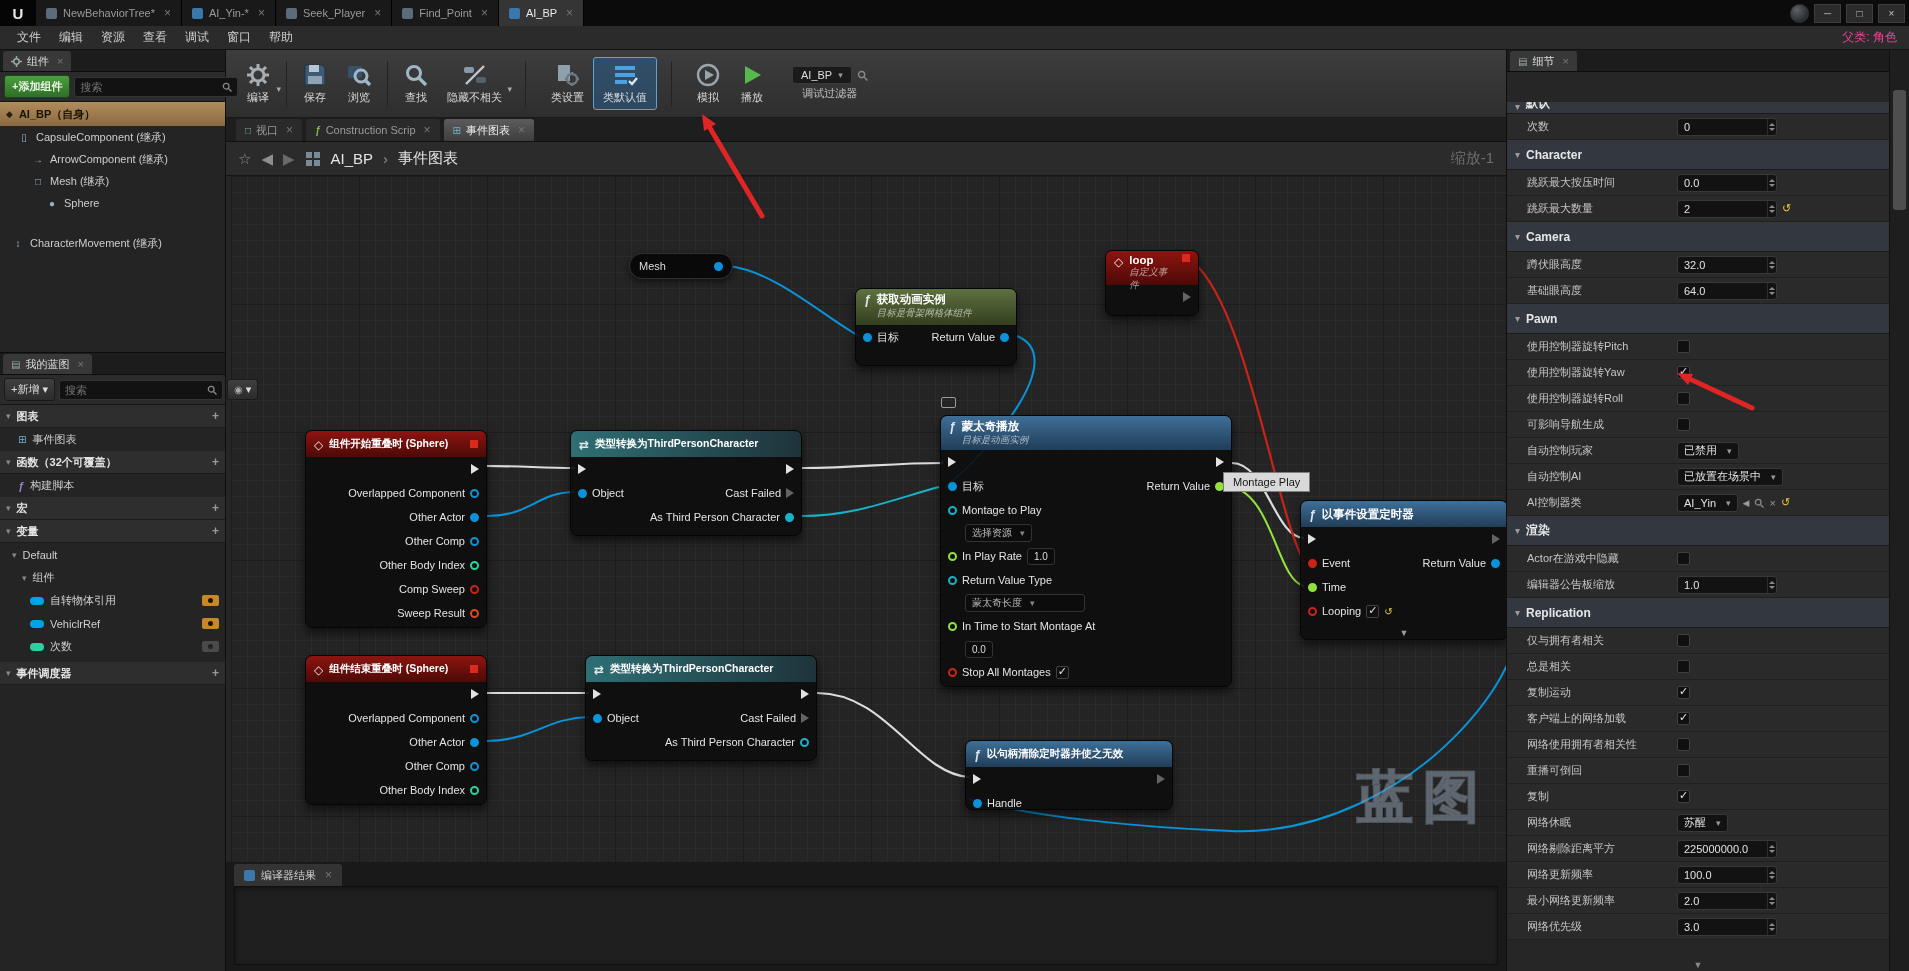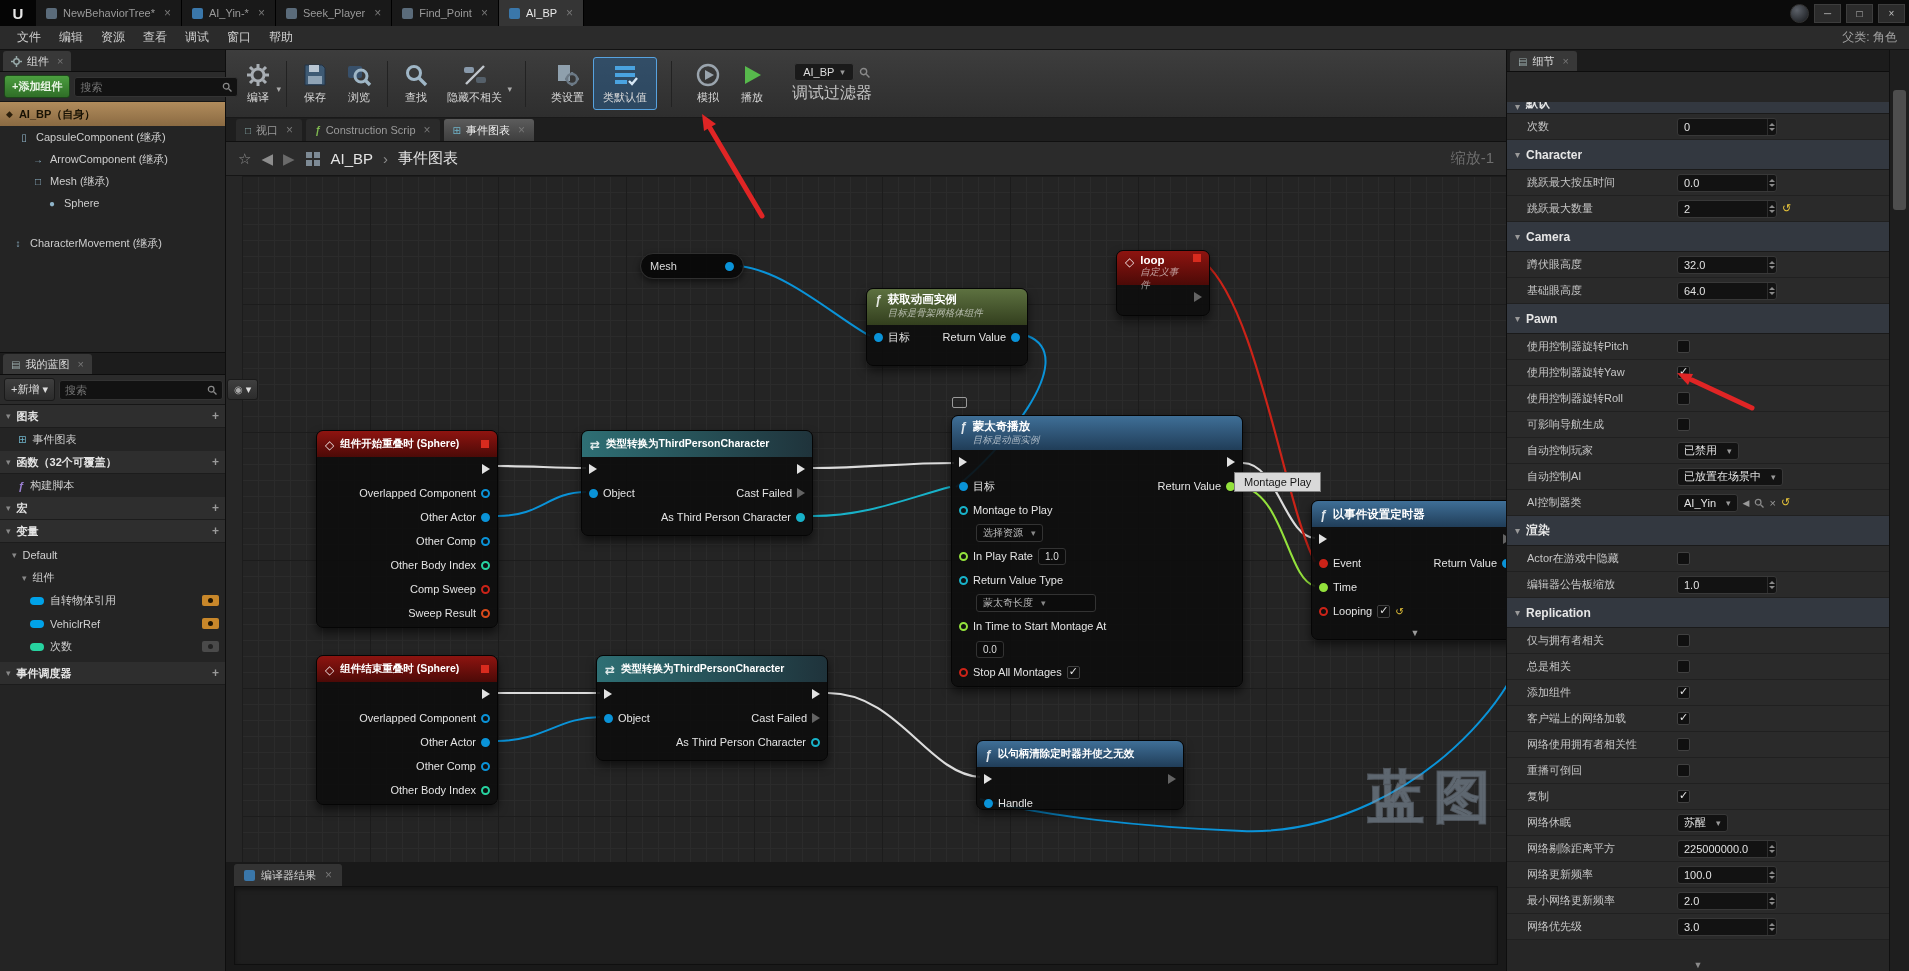"父类: 角色" .parent-class { color: #a3a3a3 -> #ec4899 }
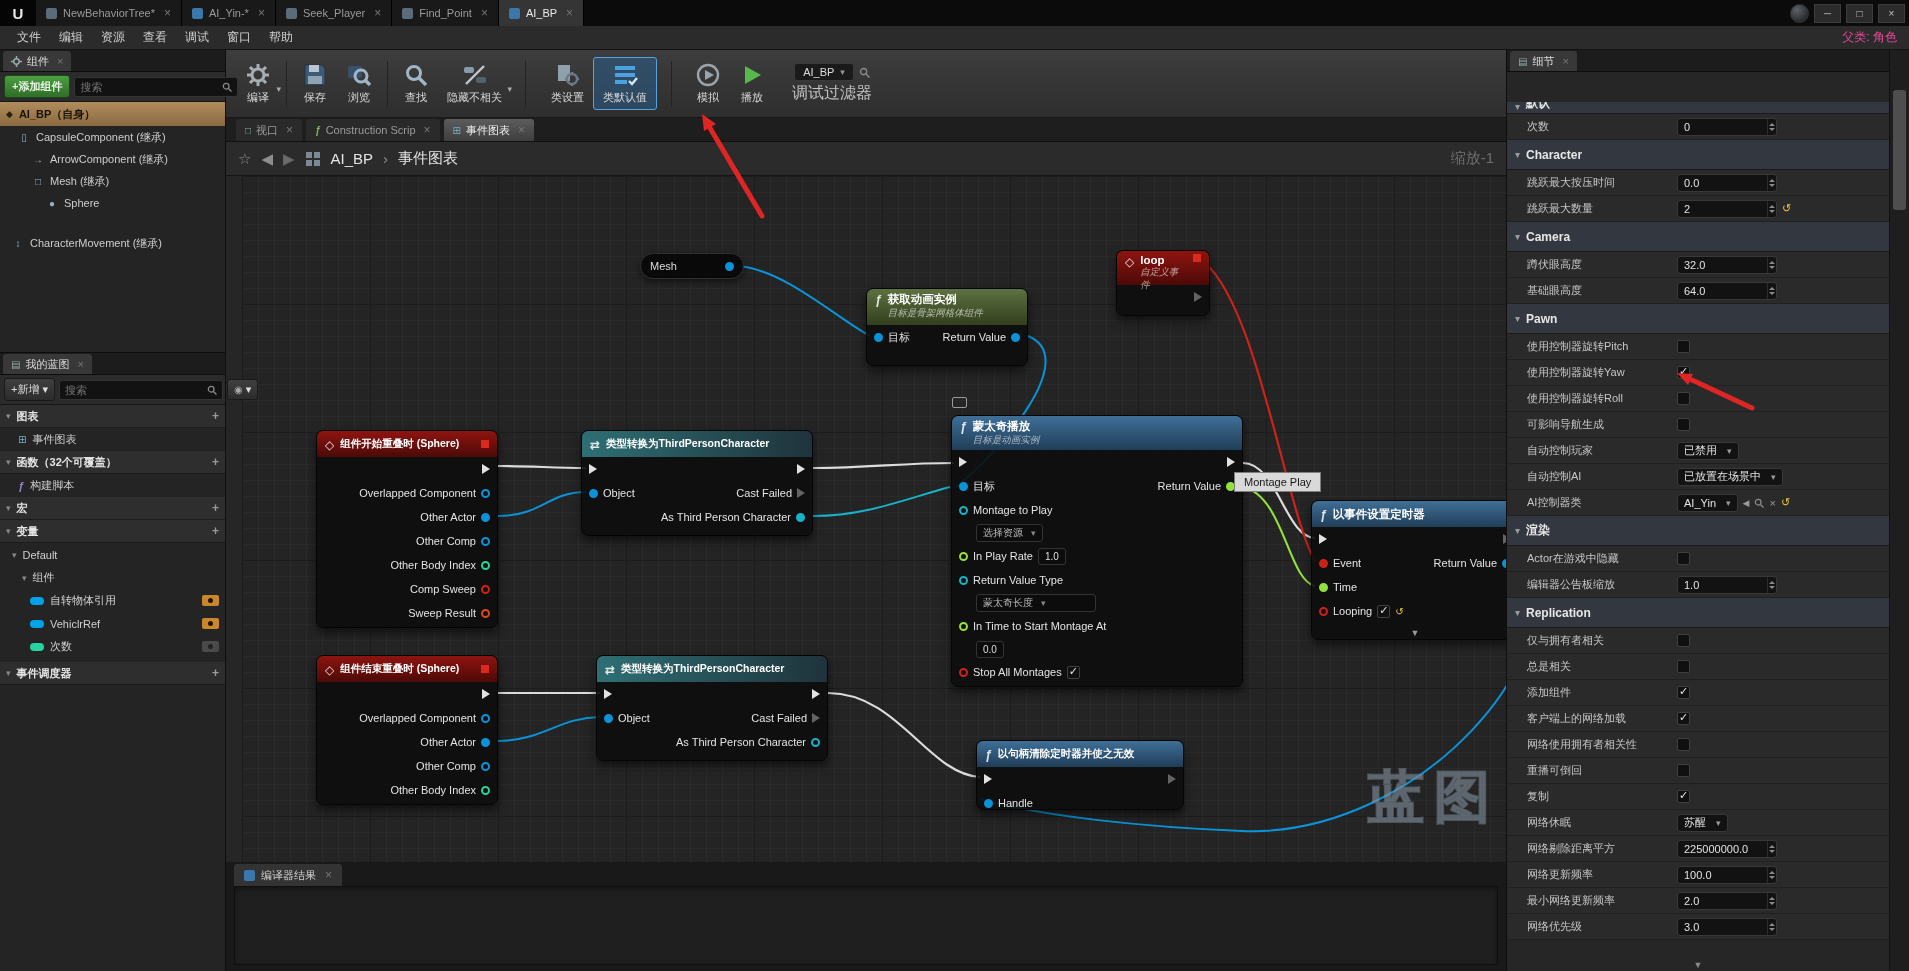"调试过滤器" .debug-label { font-size: 16px -> 11px }
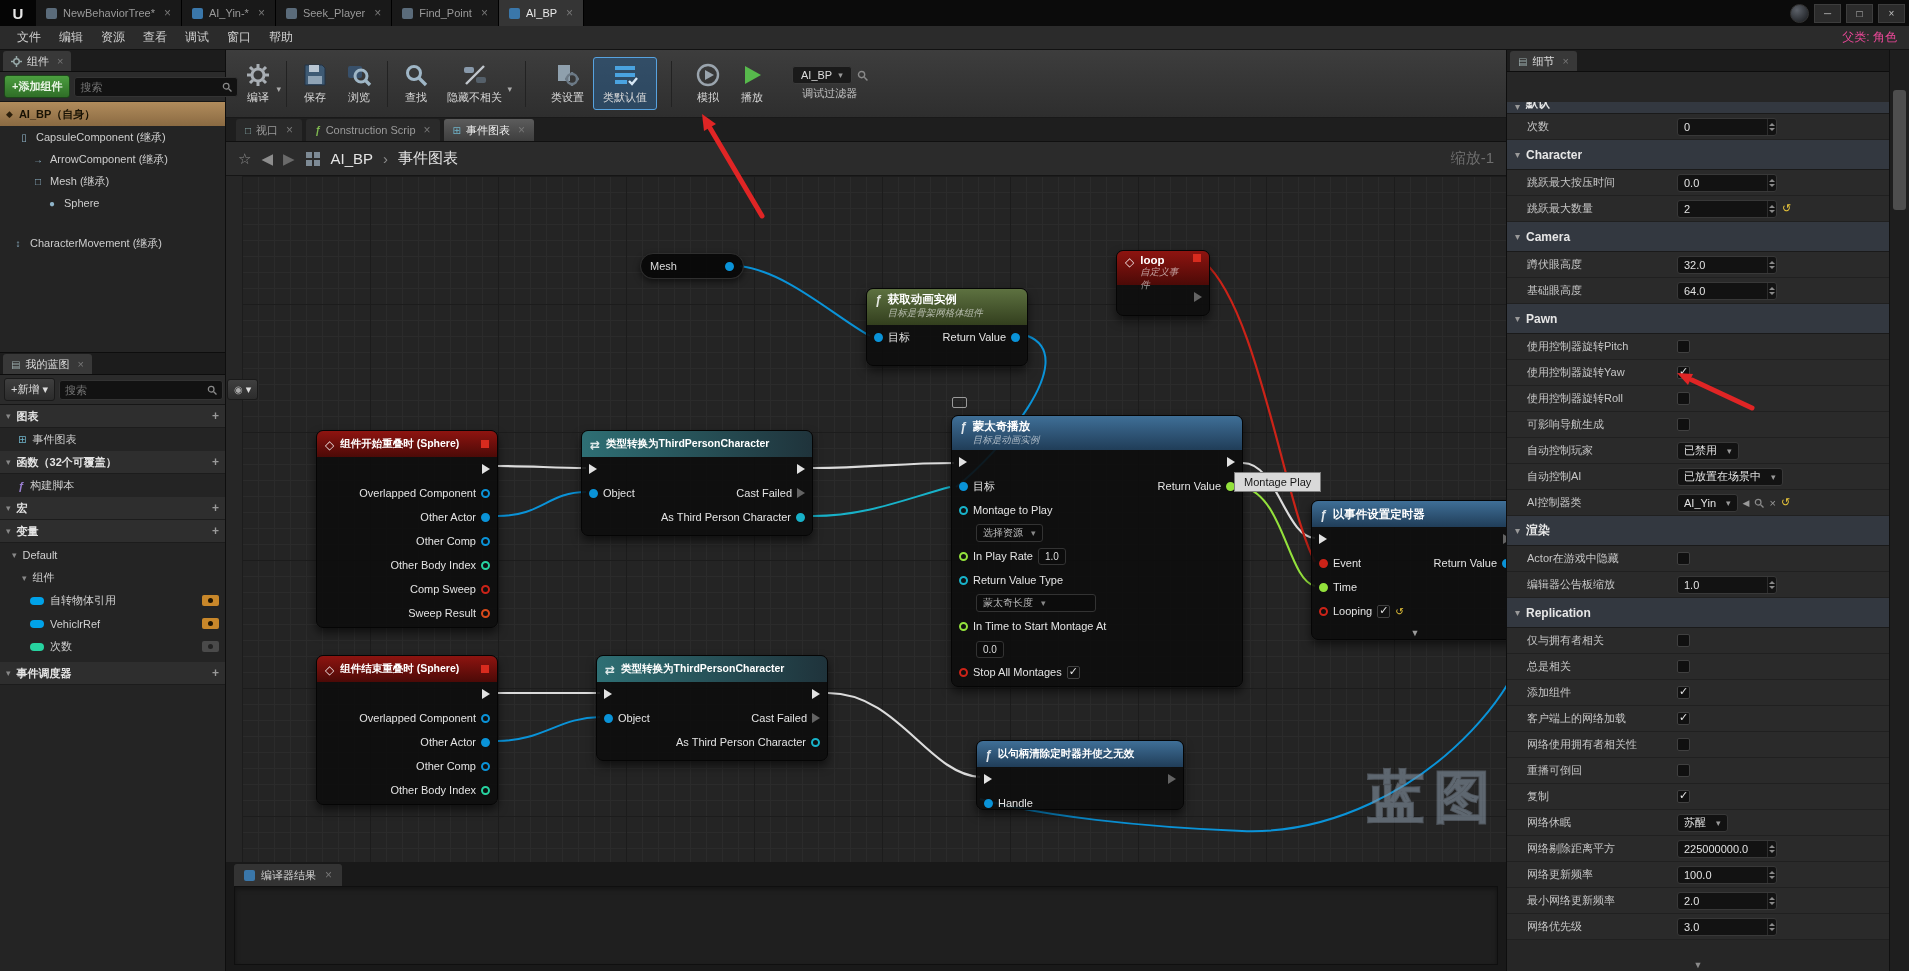"Mesh" .graph { left: 16px -> 5px }
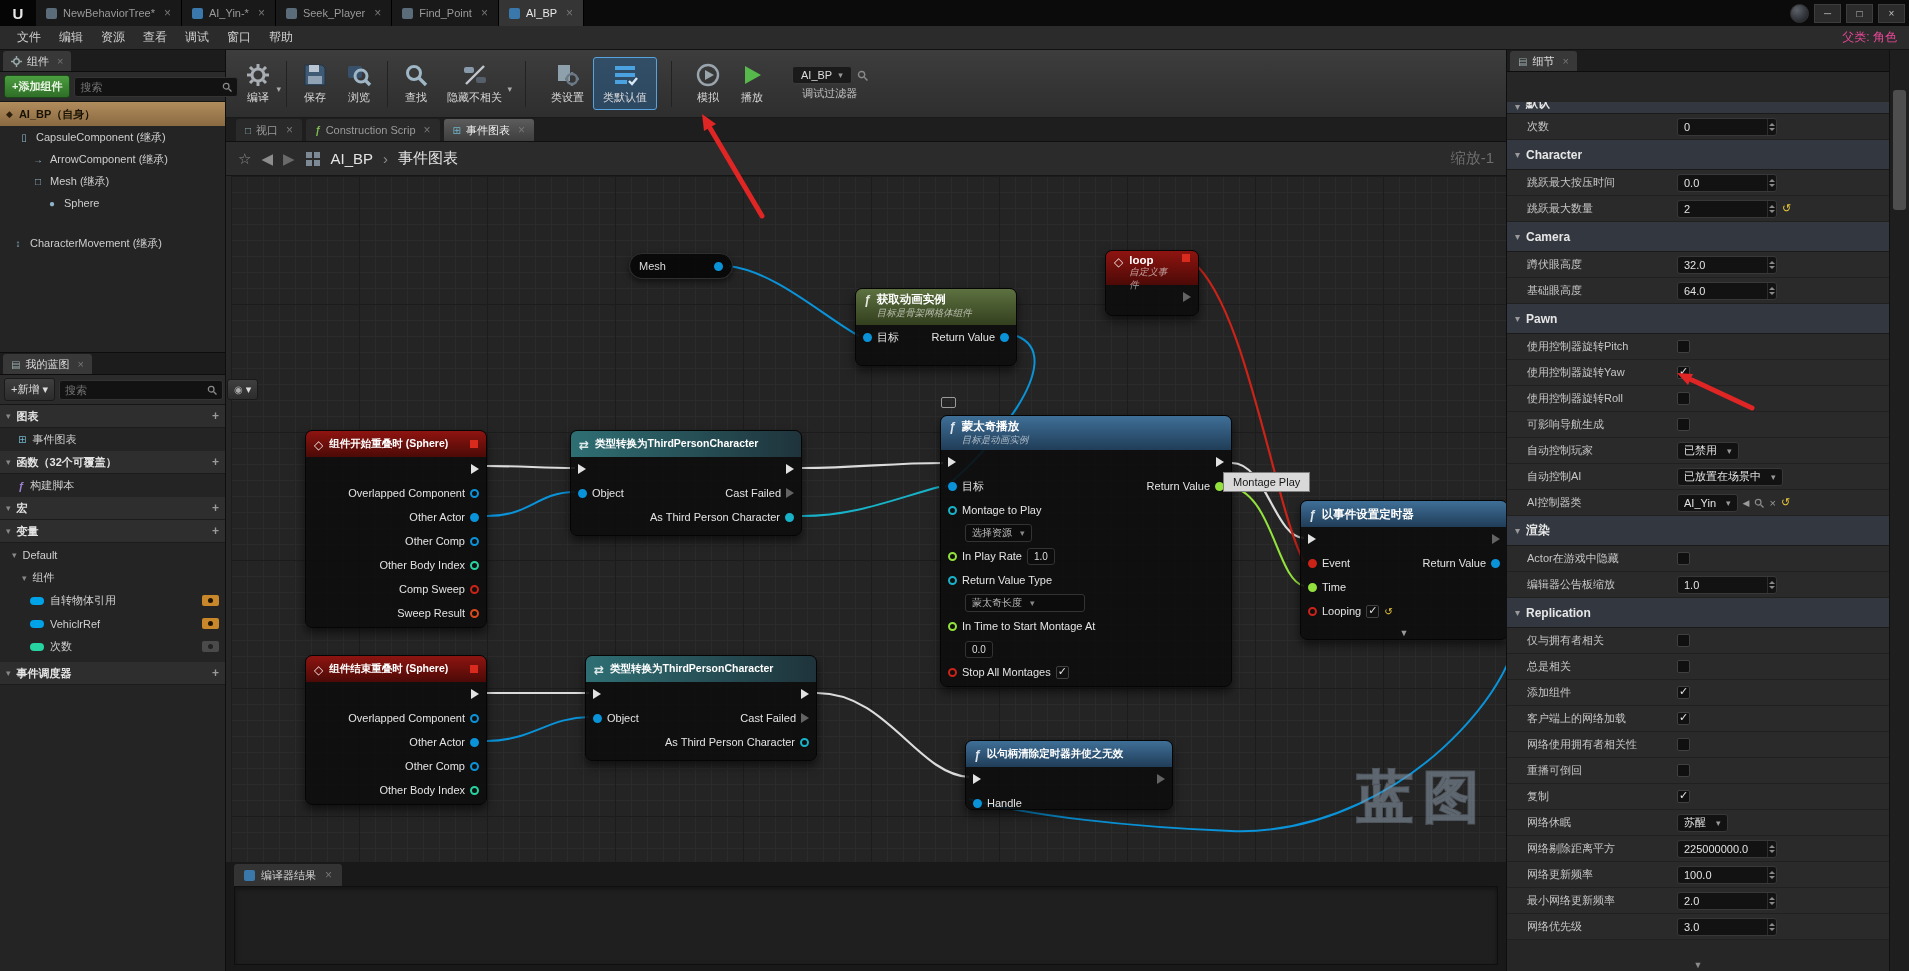"添加组件" span.dlabel { text: 添加组件 -> 复制运动 }
